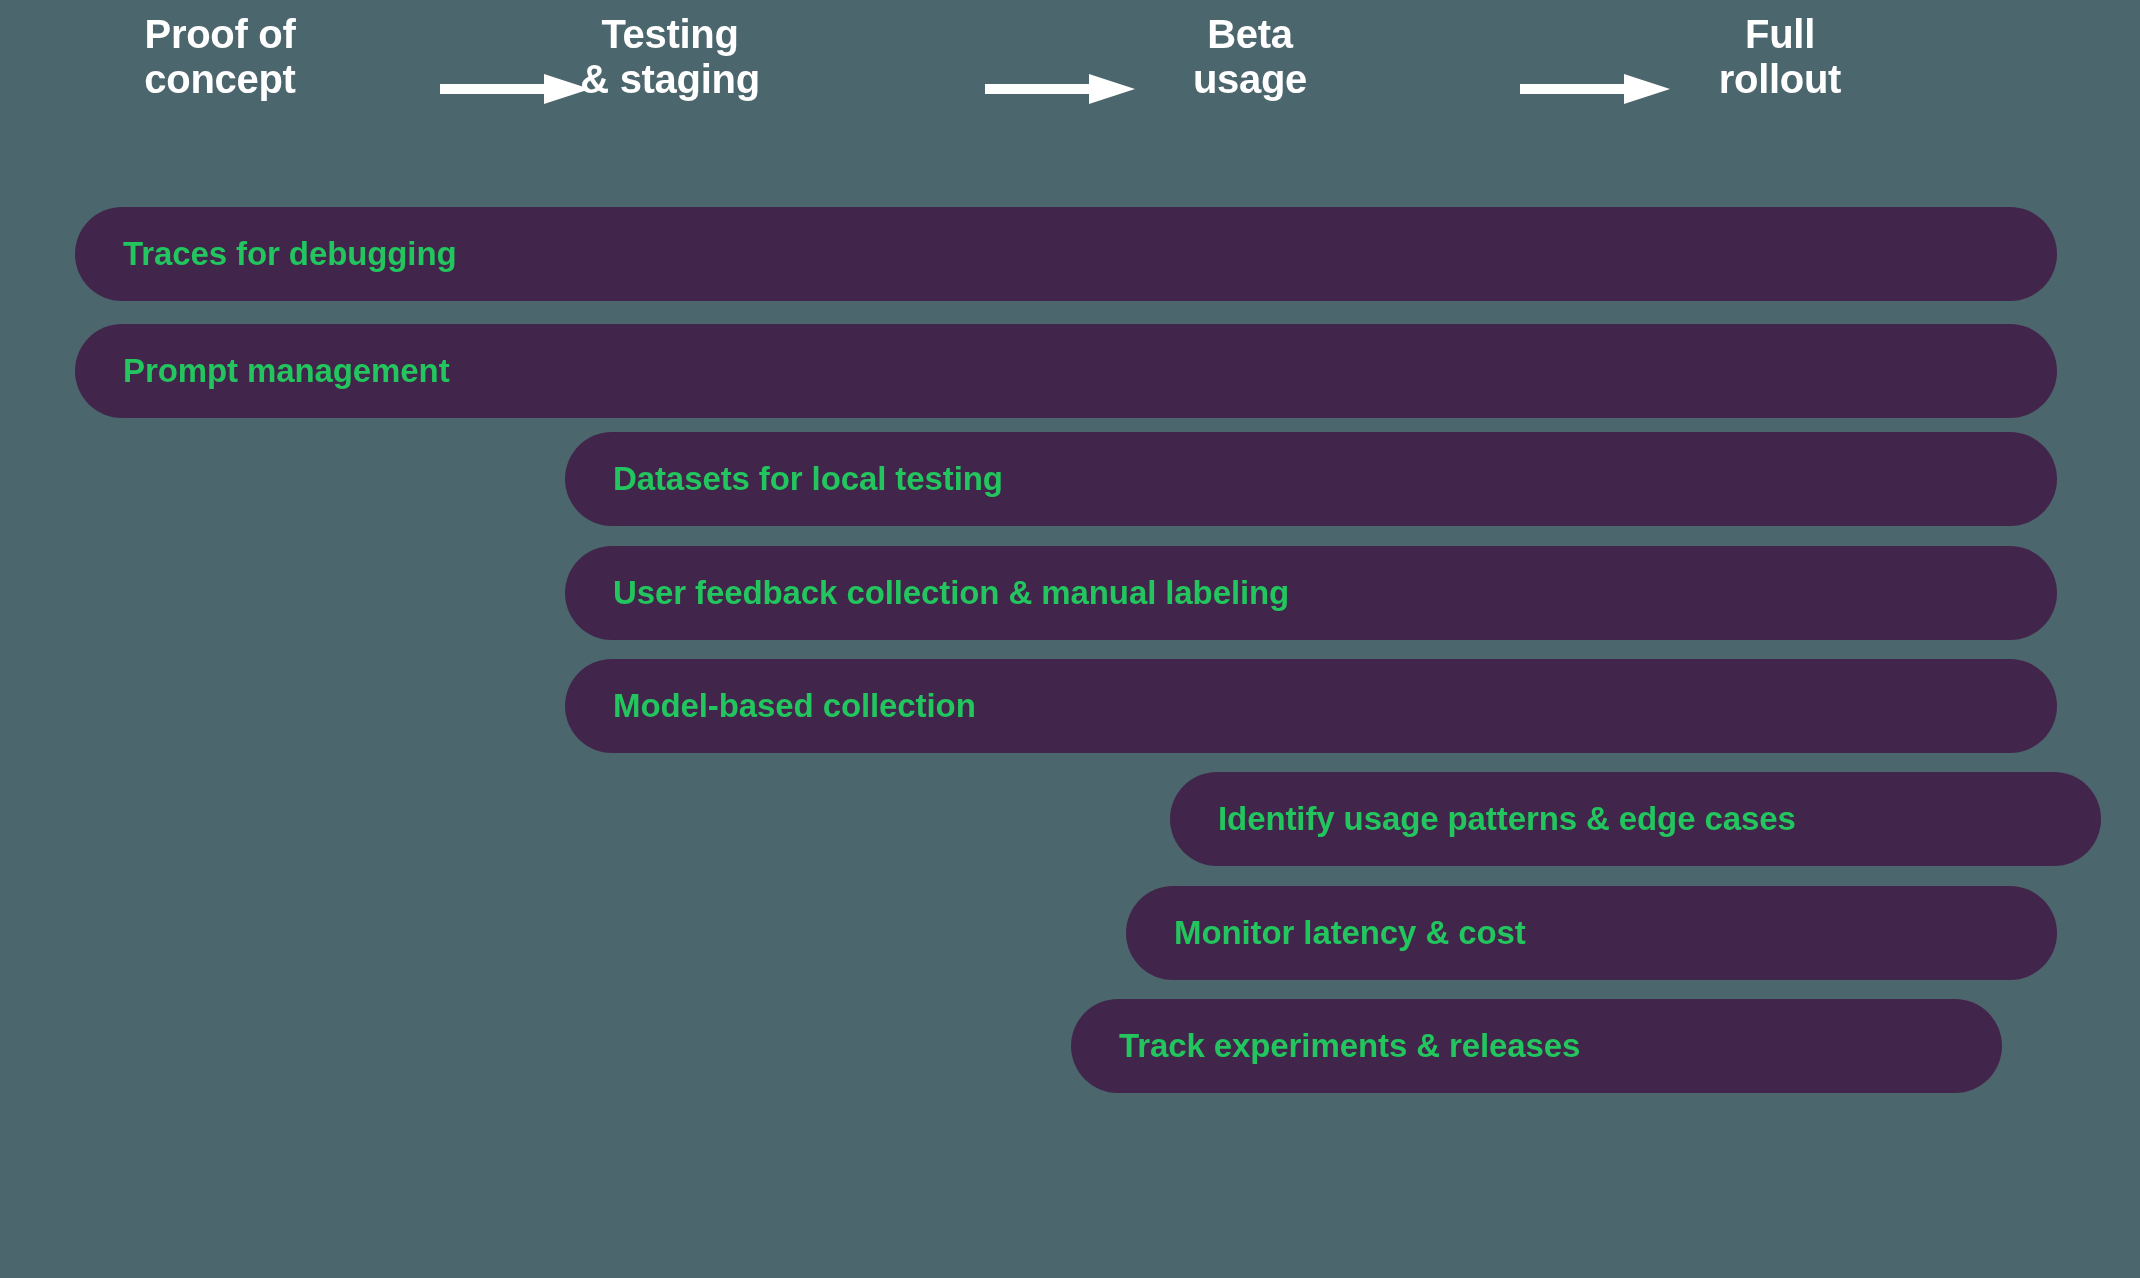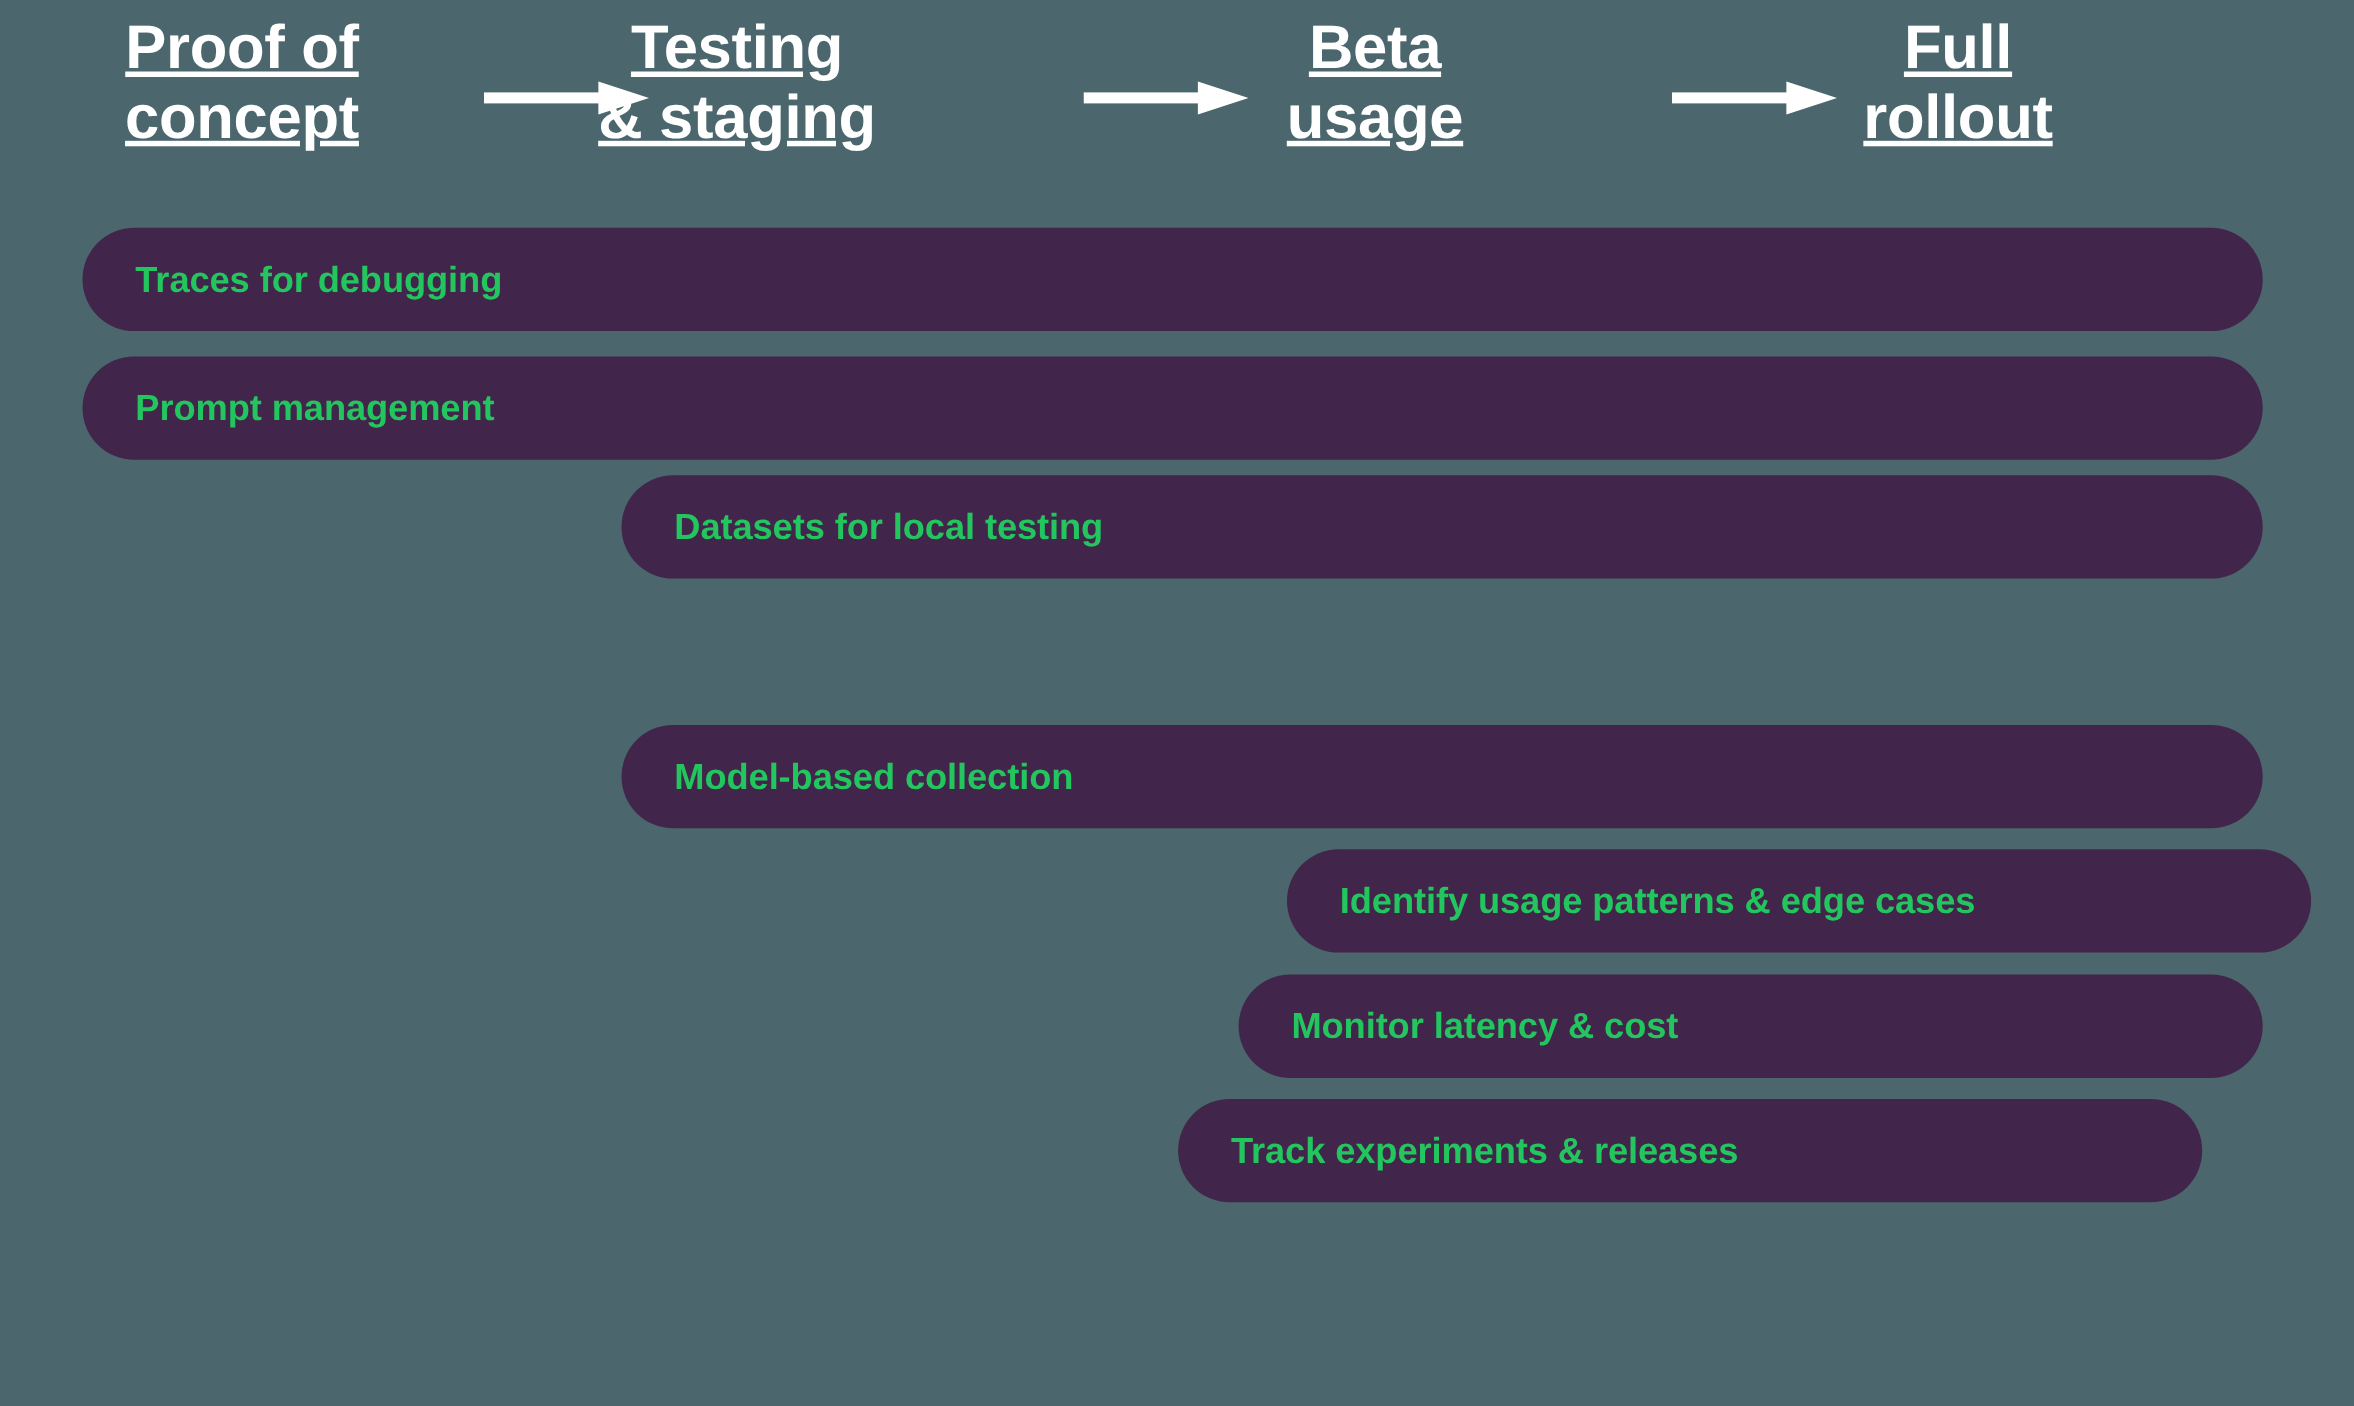"Proof of" .phase { font-size: 56px -> 40px; text-decoration: underline -> none }
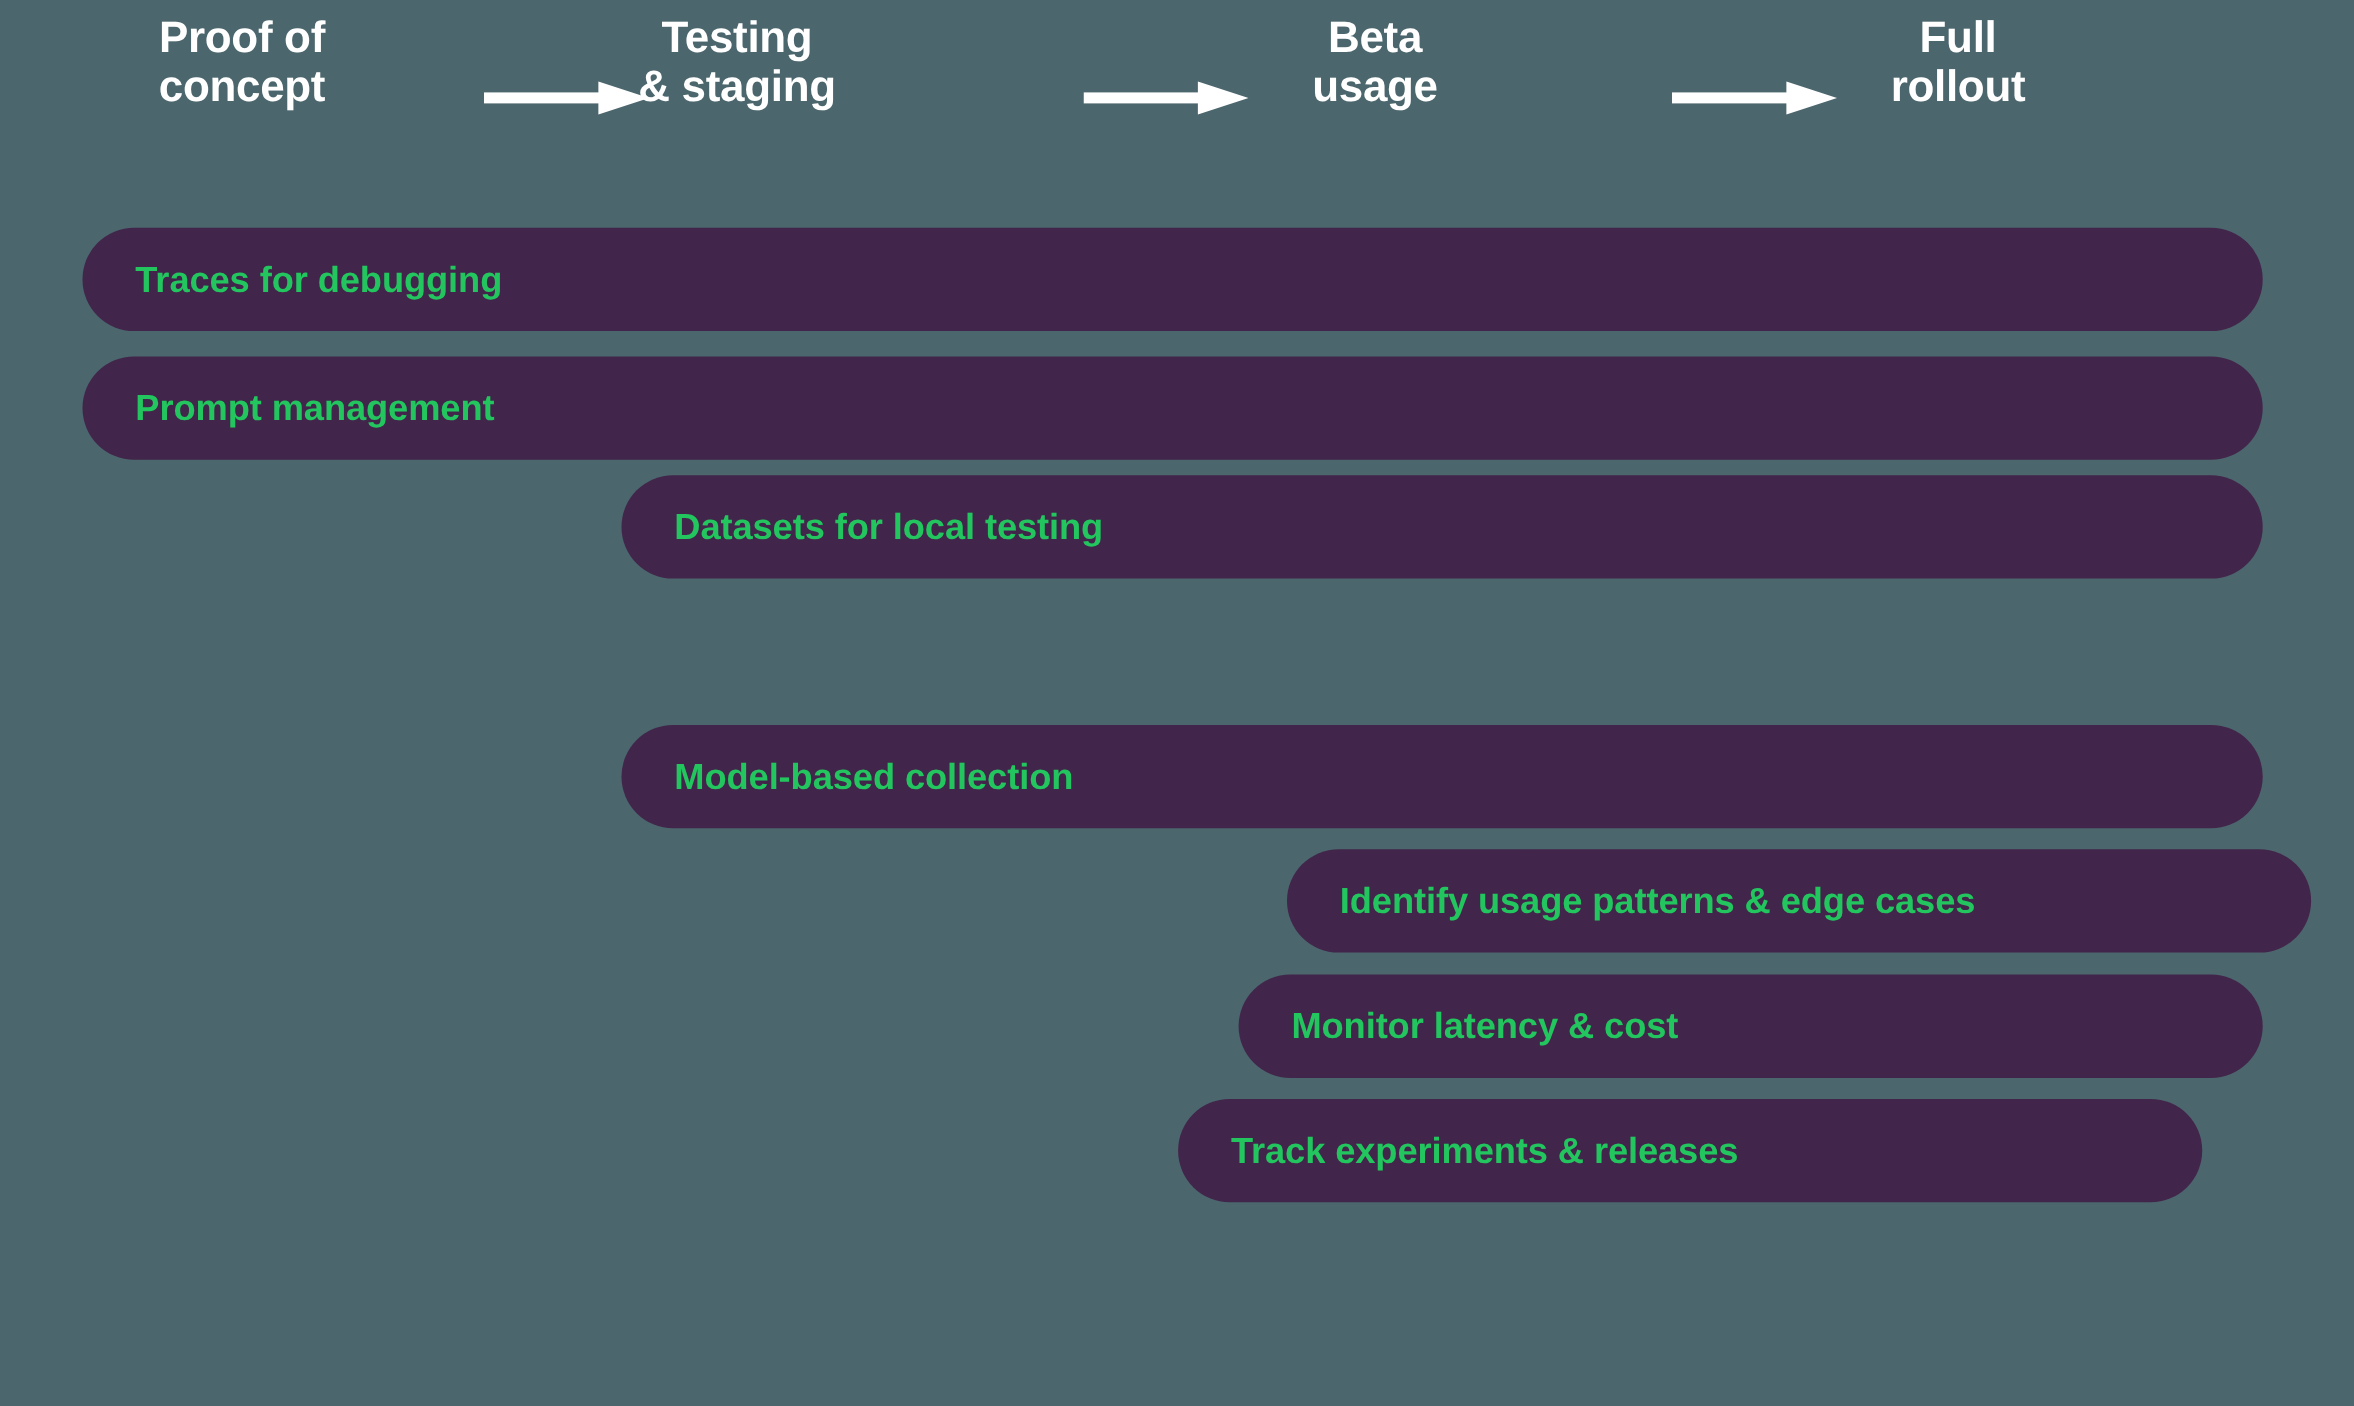"User feedback collection & manual" div.bar { html: none -> <div> <span>User feedback collection &amp; manual labeling</span> </div> }
